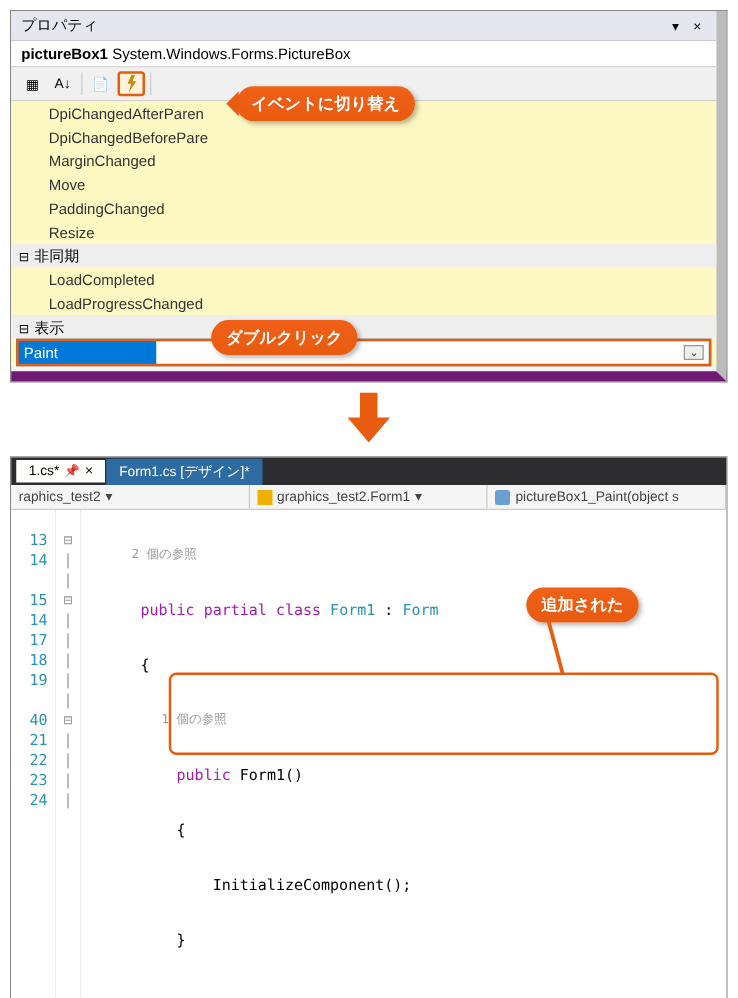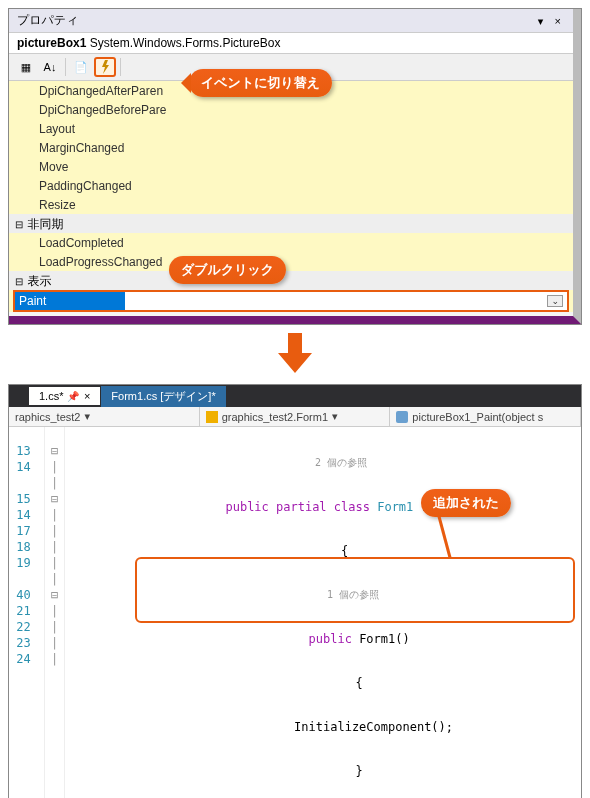"Layout" div.propitem { html: <div>Layout</div> -> none }
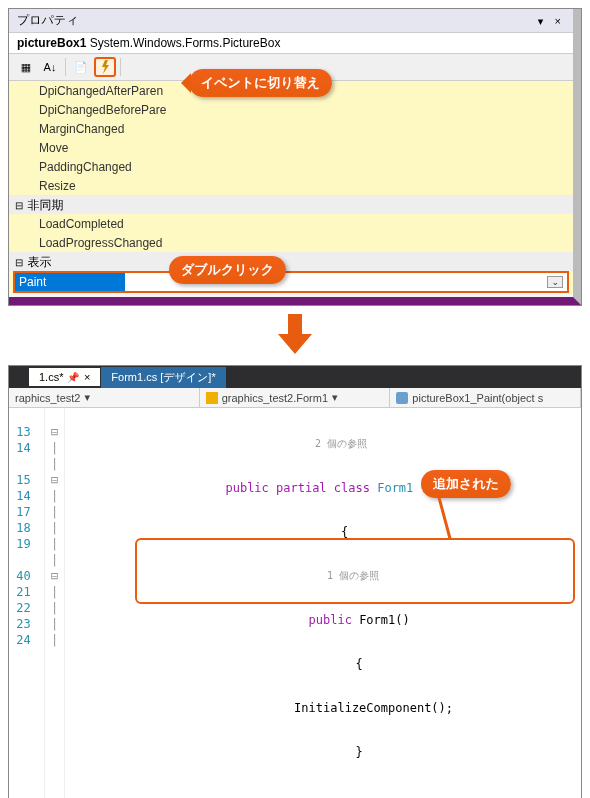"1.cs*" .tabs { padding-left: 20px -> 4px }
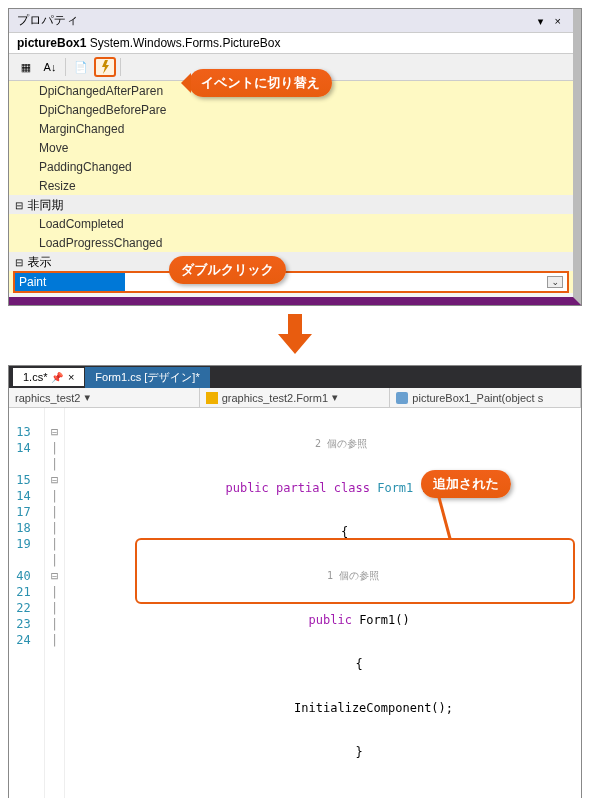"13" .code-line { text-align: center -> none }
